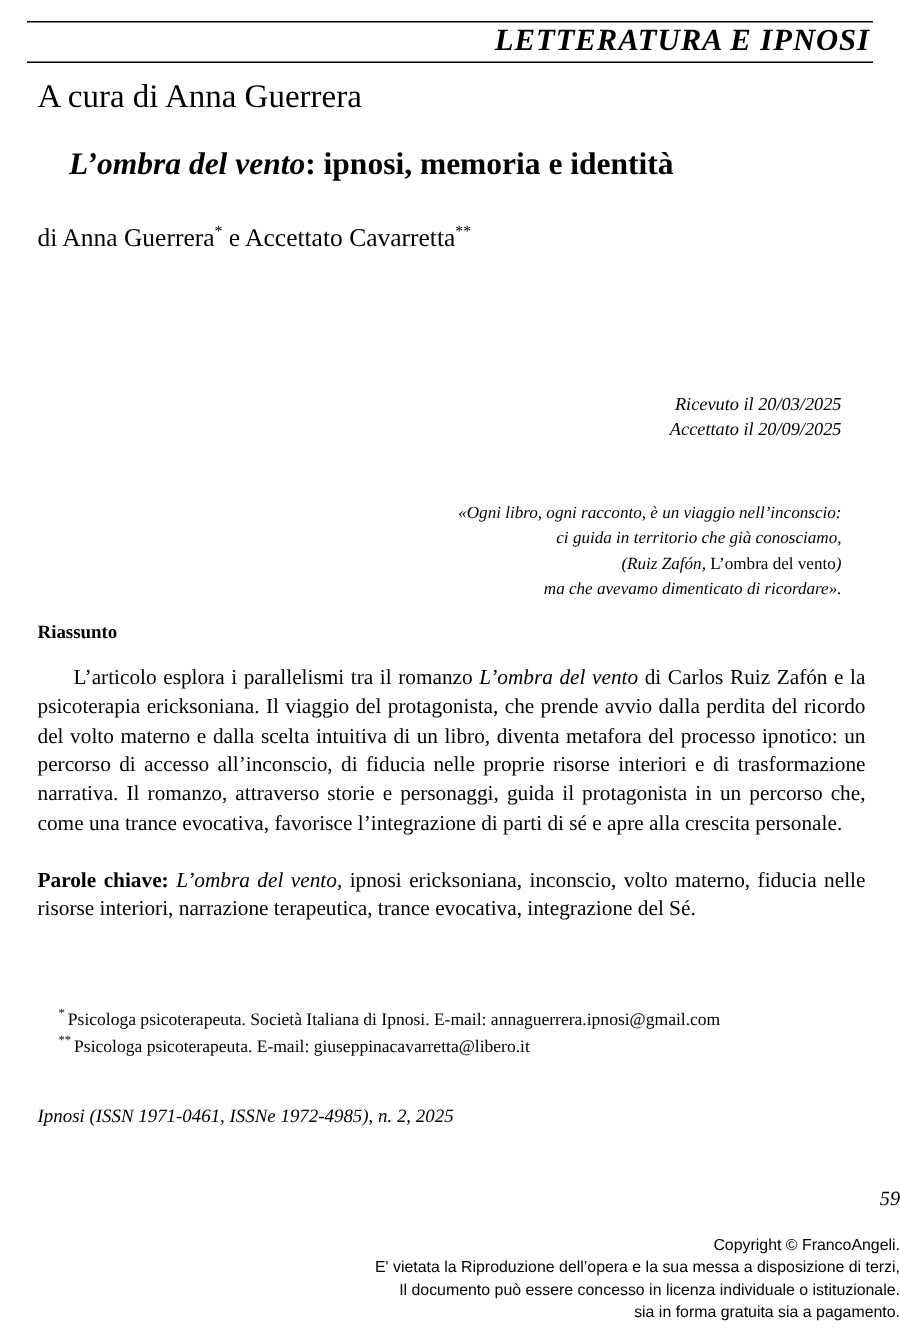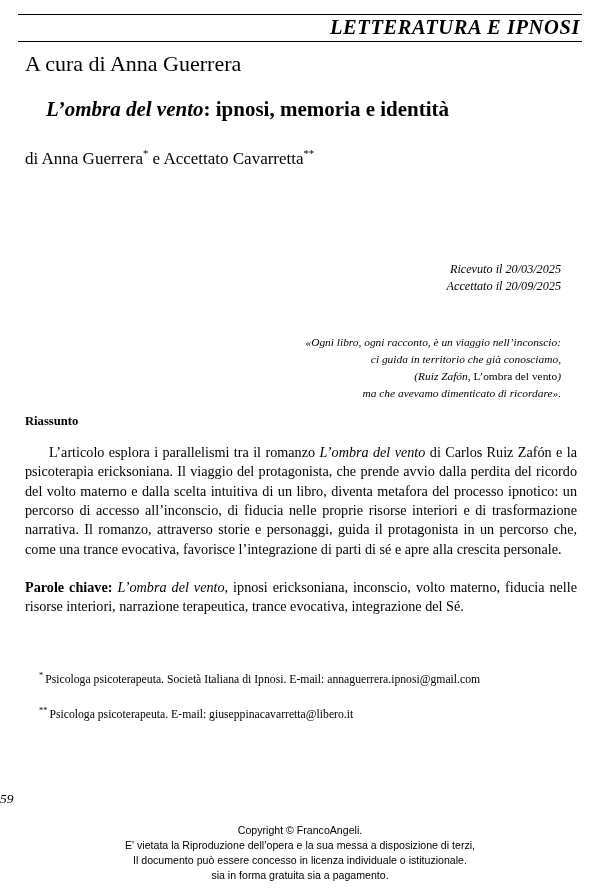"** Psicologa psicoterapeuta. E-mail:" .footnote.fn-2 { margin-top: 19px -> 2px }
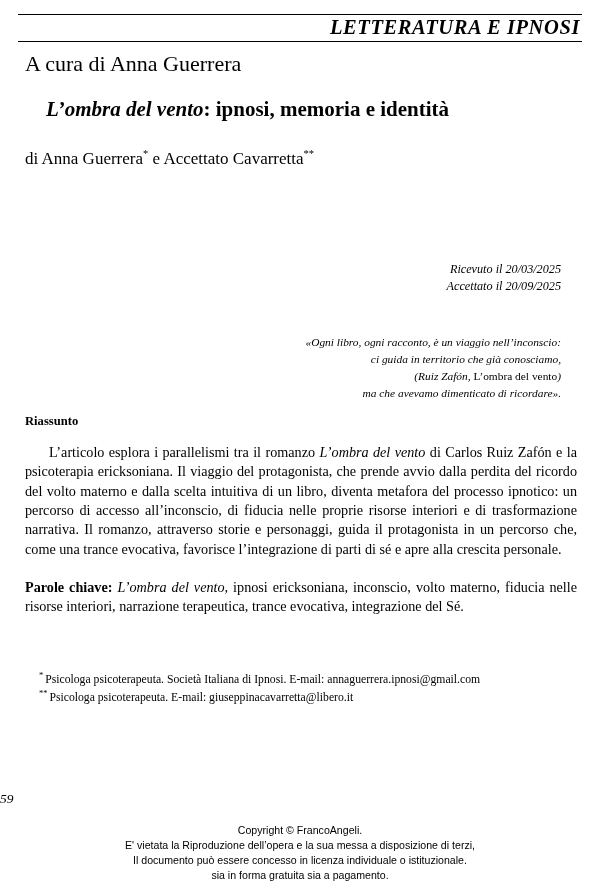"Ipnosi (ISSN 1971-0461, ISSNe" div.issn-line { html: none -> <div>Ipnosi (ISSN 1971-0461, ISSNe 1972-4985), n. 2, 2025</div> }
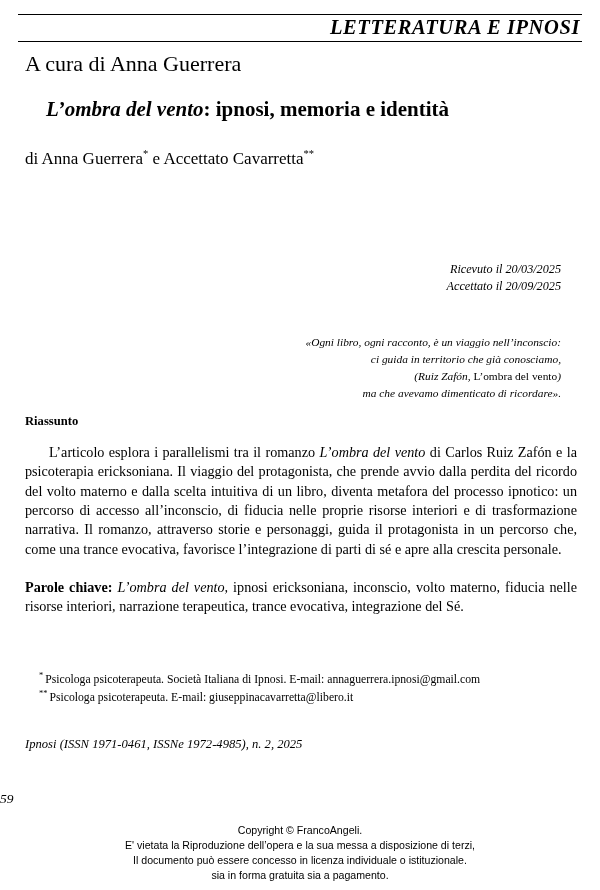"59" .folio { text-align: left -> right }
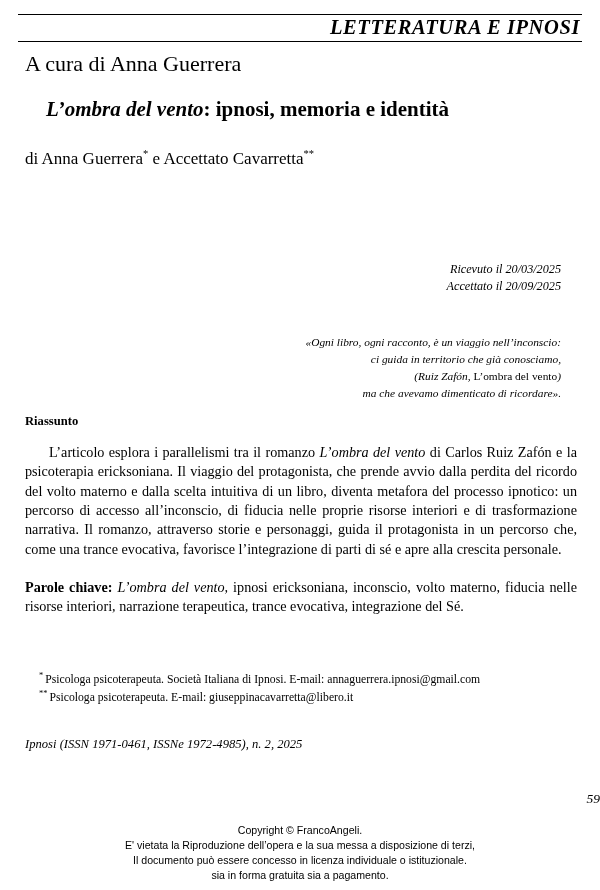"Copyright © FrancoAngeli." .copyright { text-align: center -> right }
